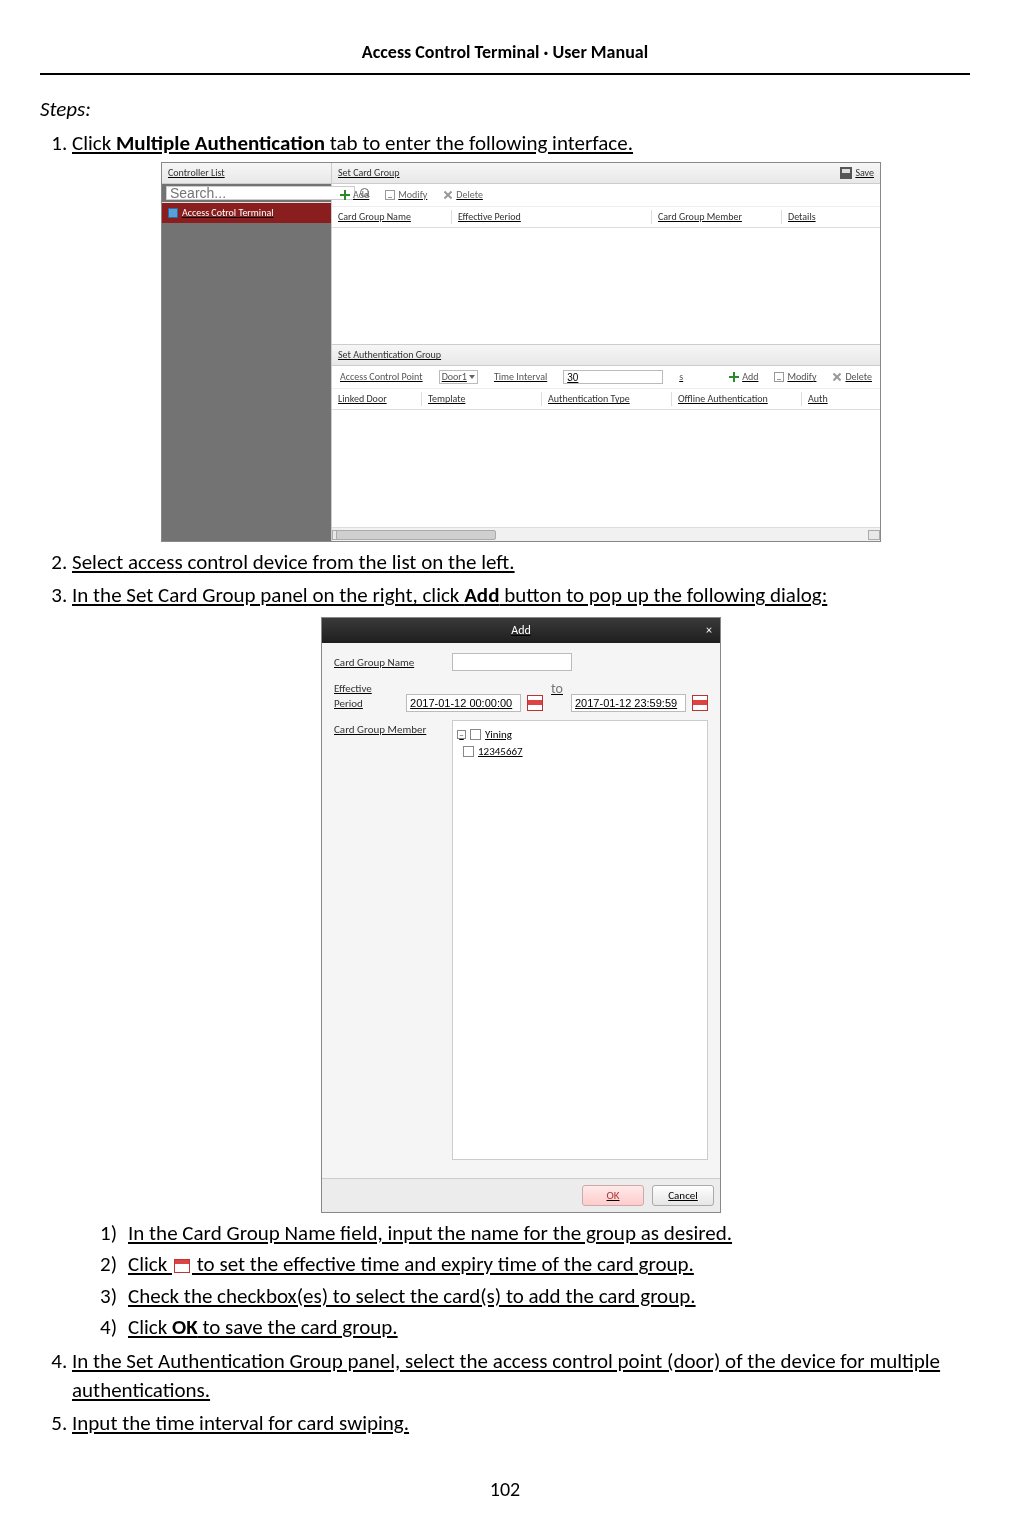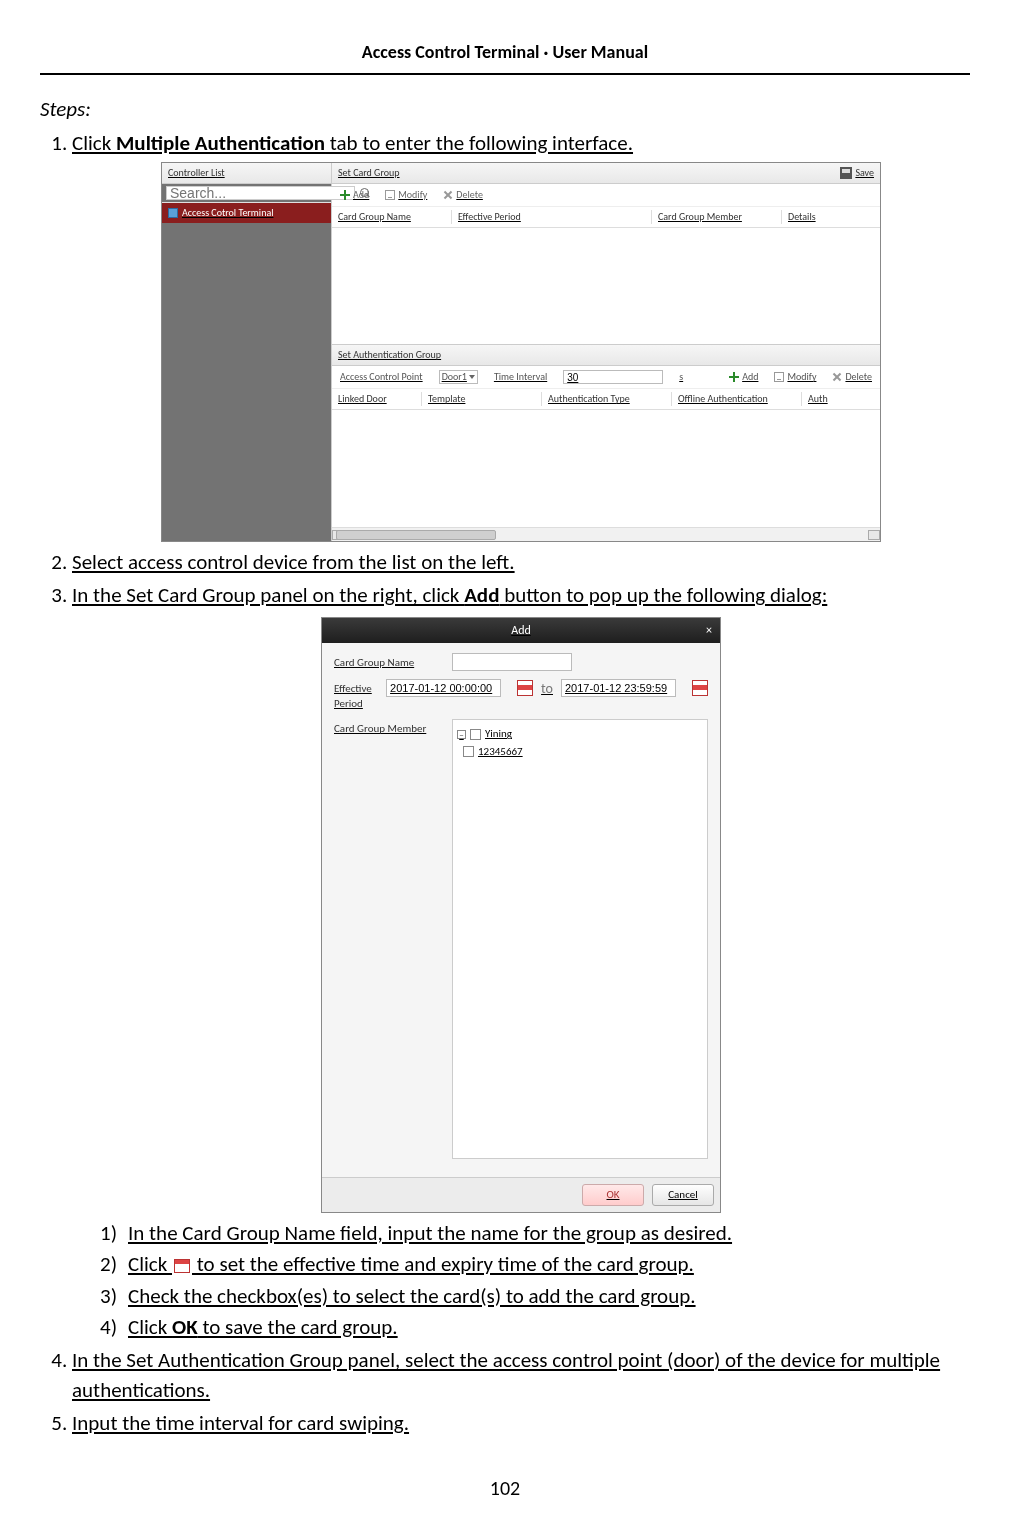"2017-01-12 00:00:00" .shot2 .dt { gap: 16px -> 6px; margin-top: none -> 15px }
